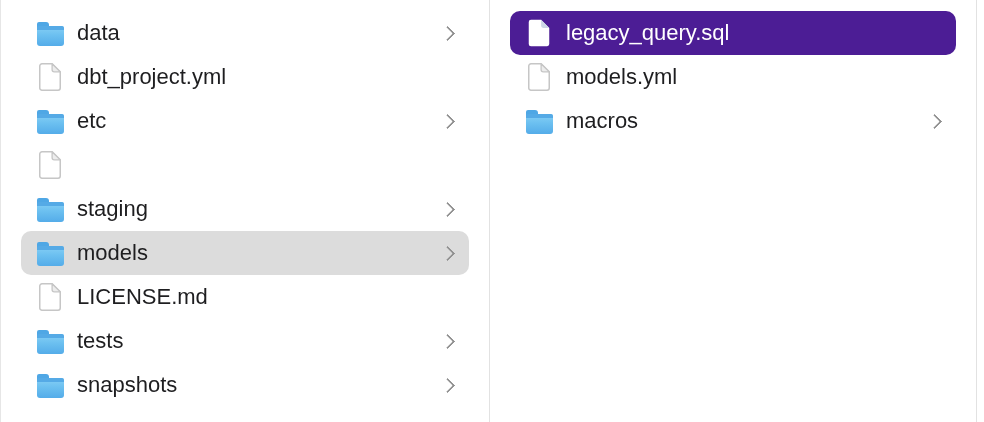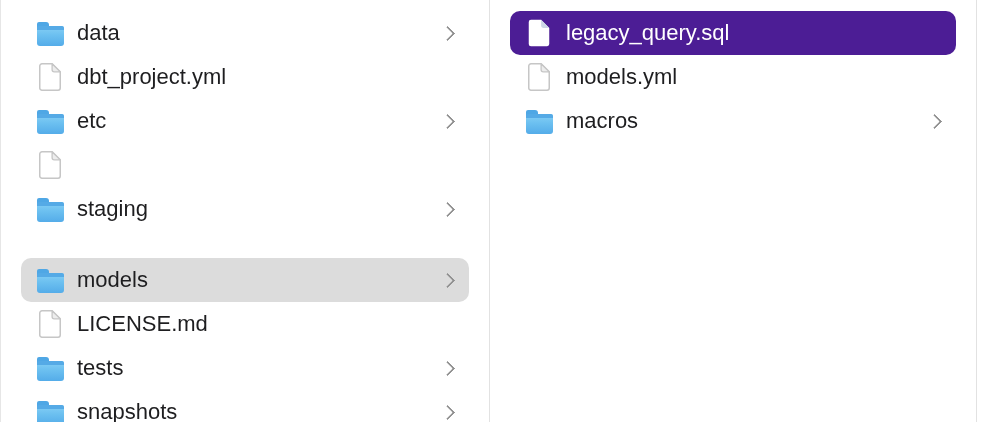"models" .row.sel-secondary { margin-top: 27px -> none }
